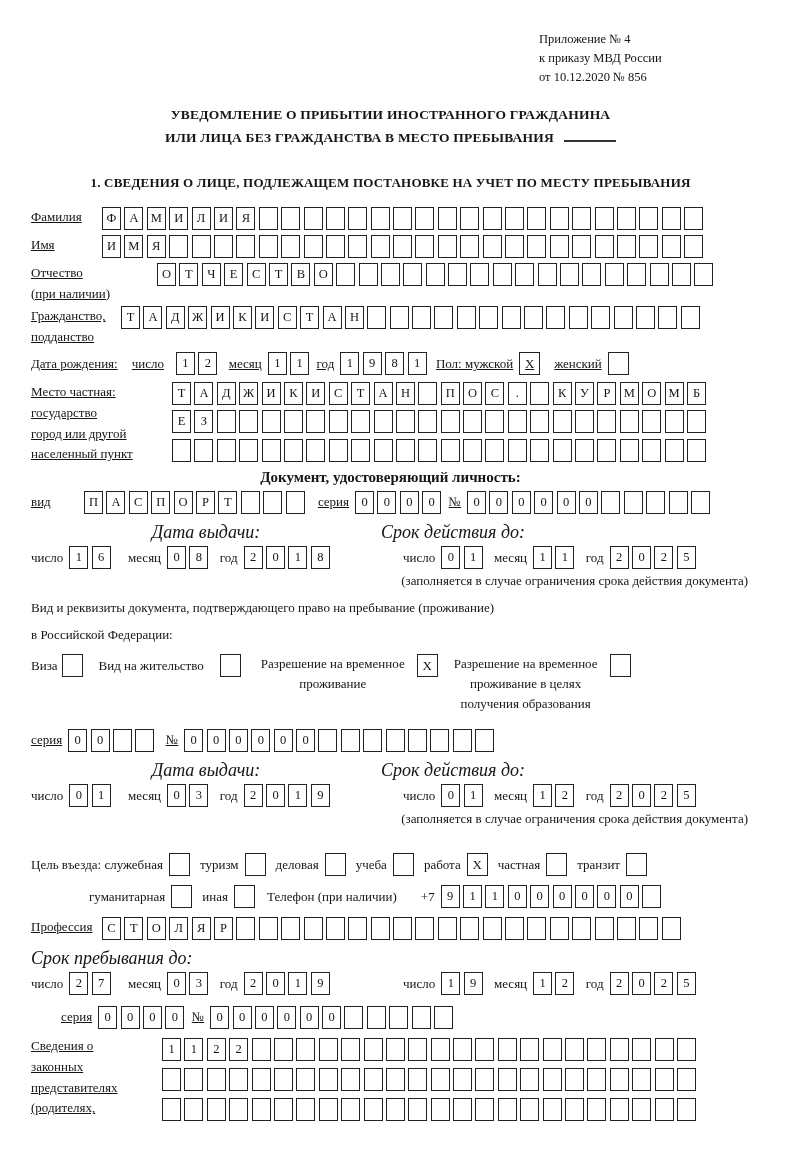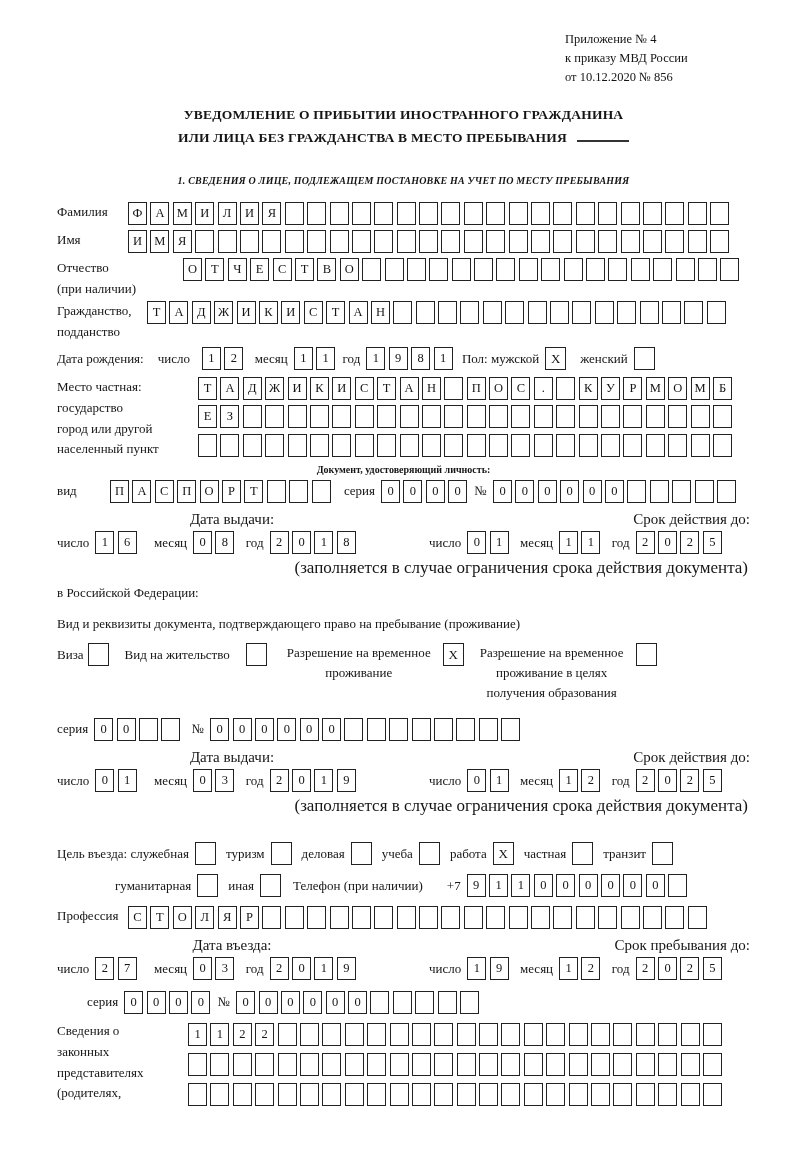"Приложение № 4" .page { padding: 30px 50px 10px 57px -> 30px 50px 10px 31px }
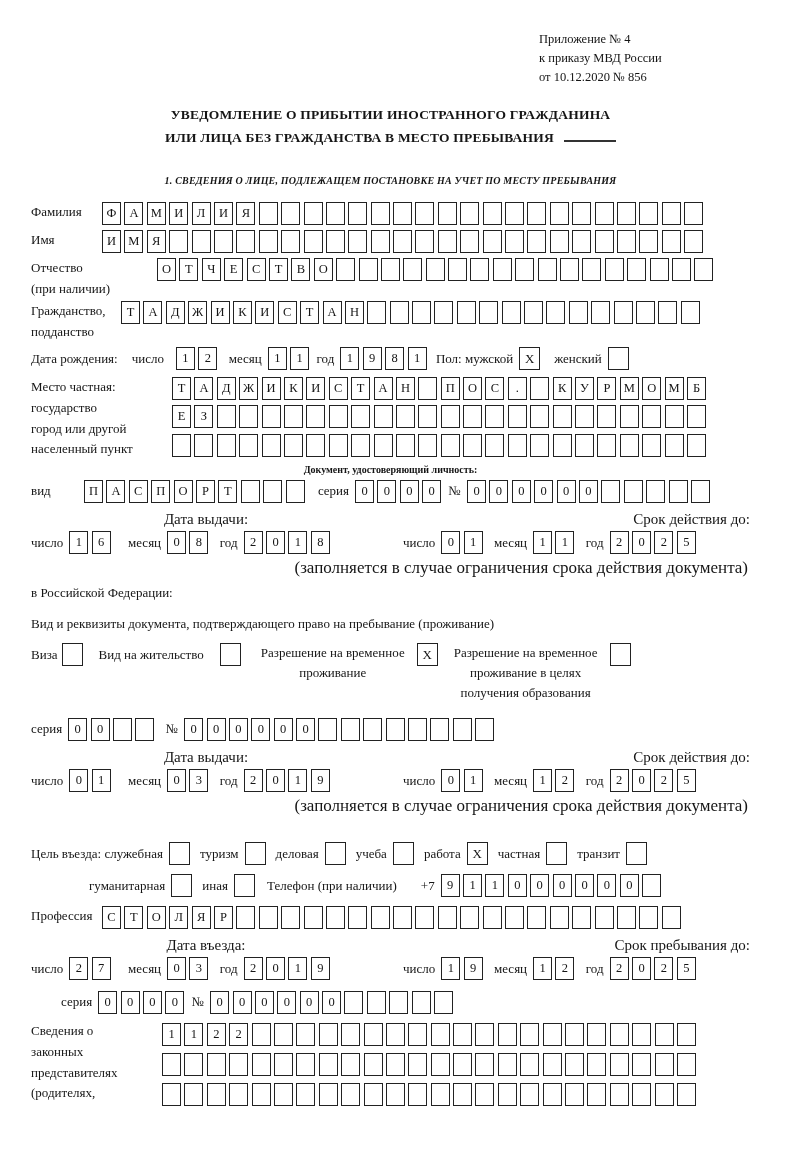"1. СВЕДЕНИЯ О ЛИЦЕ, ПОДЛЕЖАЩЕМ" .sec-heading { font-size: 10px -> 13px; font-style: italic -> none }
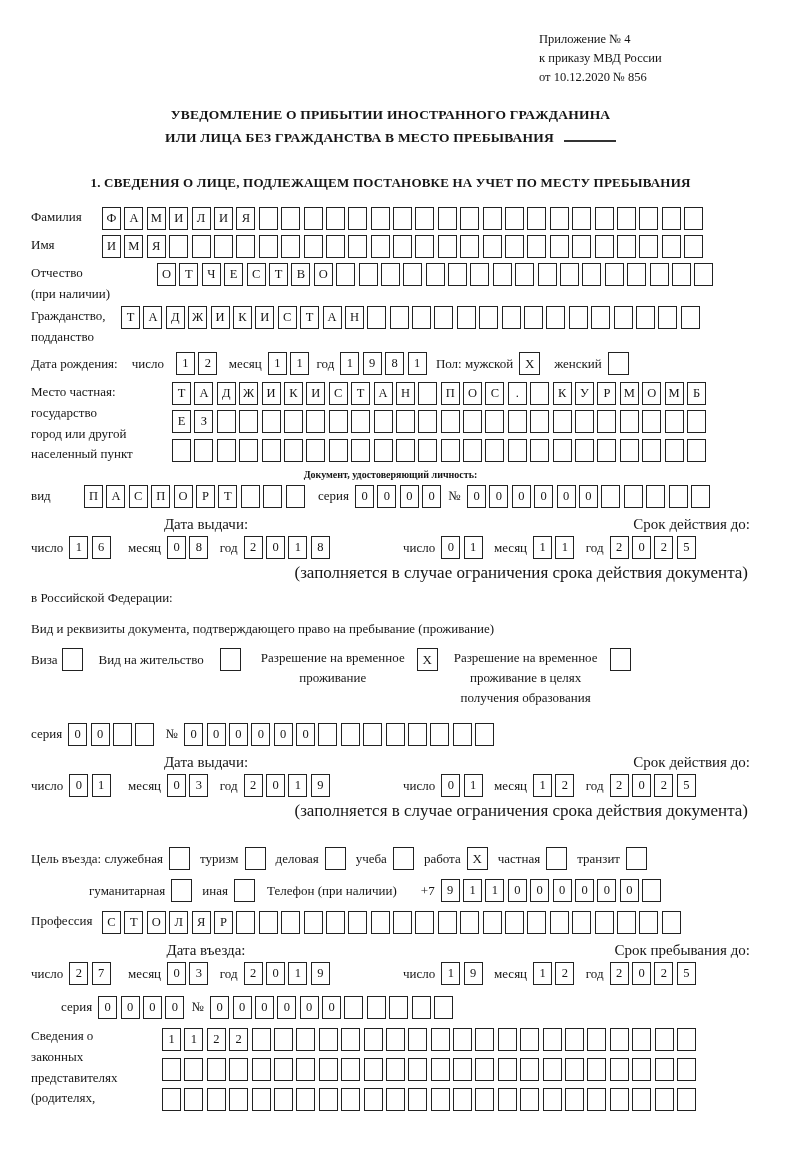"Фамилия" .row { text-decoration: none -> underline }
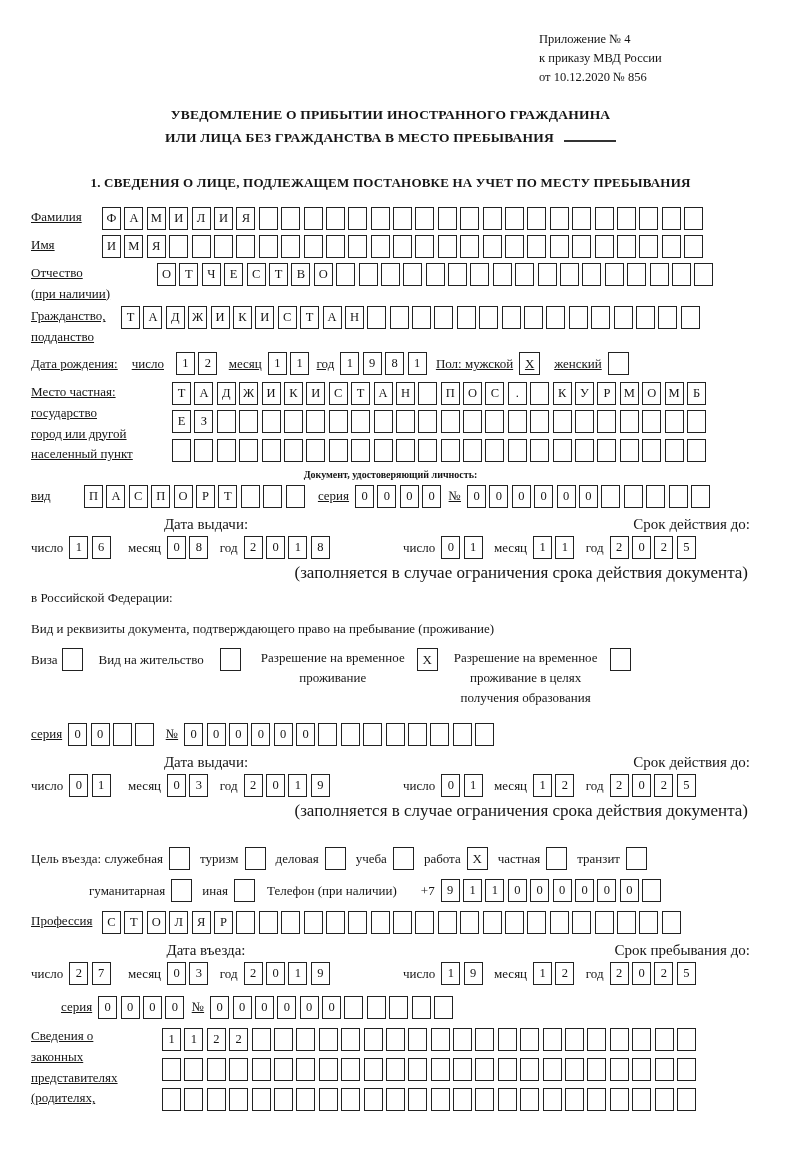"Документ, удостоверяющий личность:" .doc-heading { font-size: 10px -> 15px }
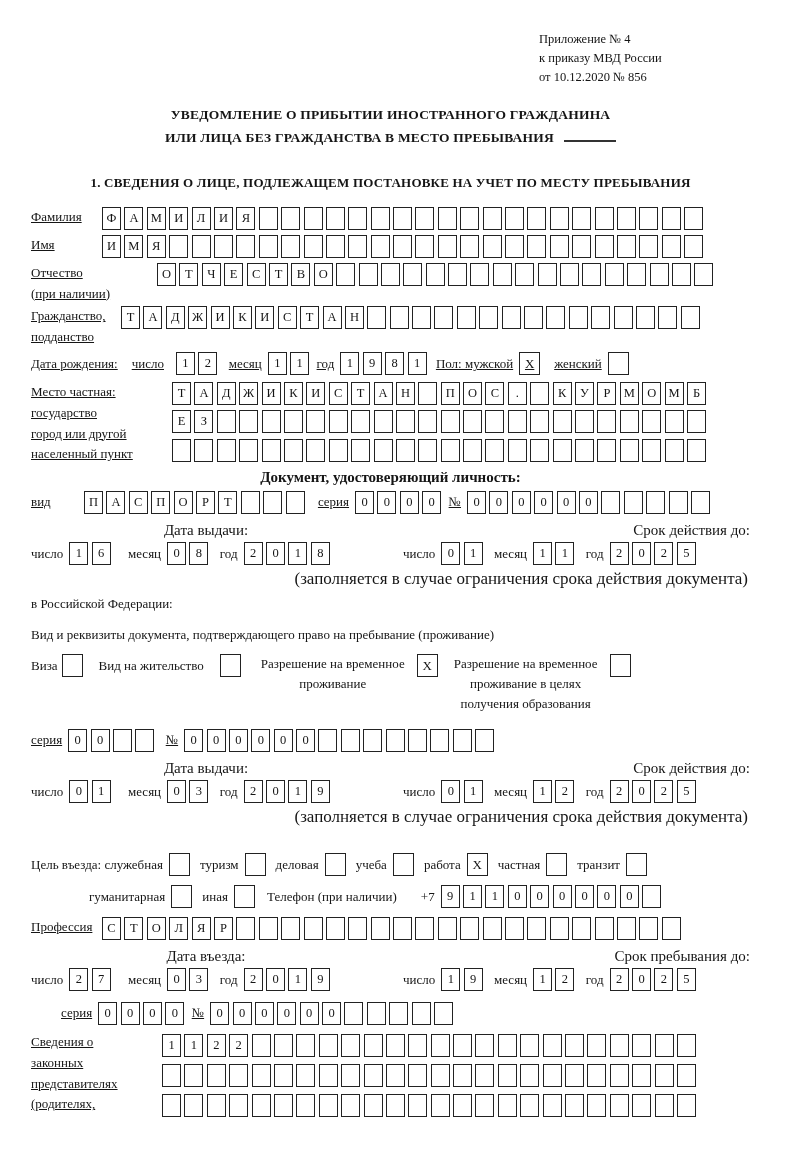"Дата выдачи:" .dp-head { font-size: 15px -> 18px; font-style: none -> italic }
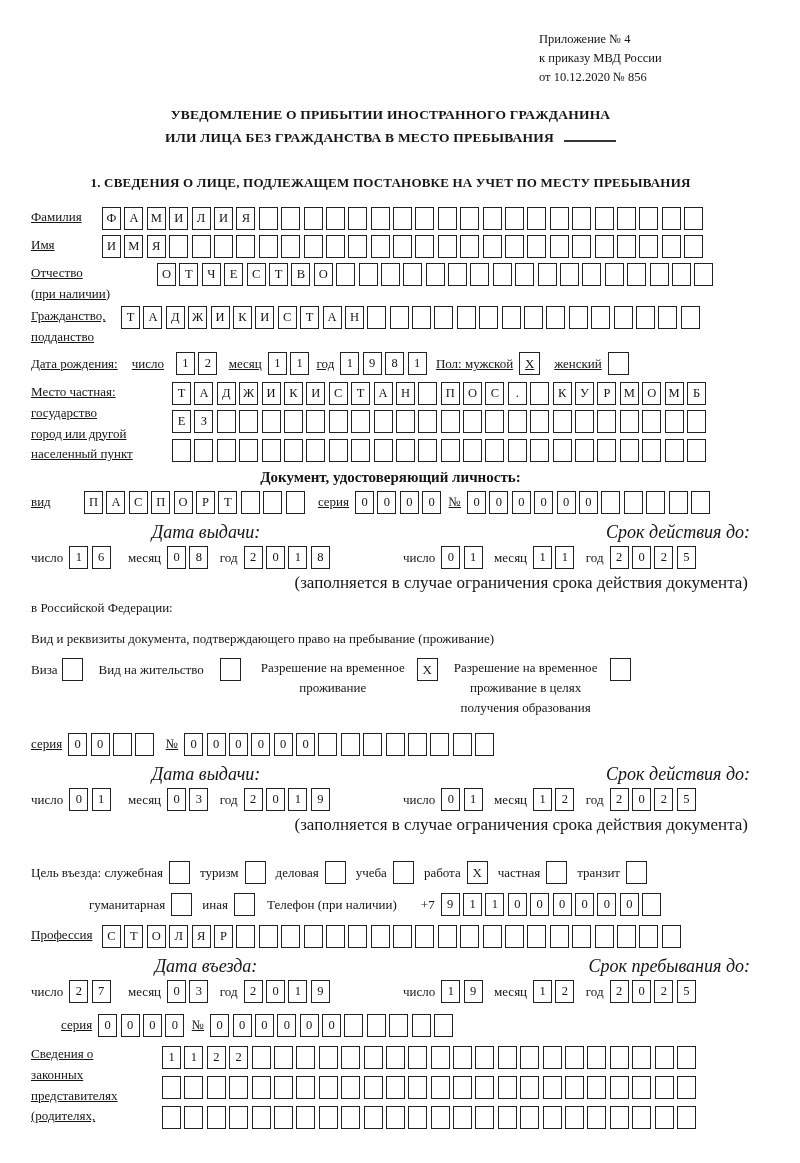"Срок действия до:" .dp-right { text-align: right -> left }
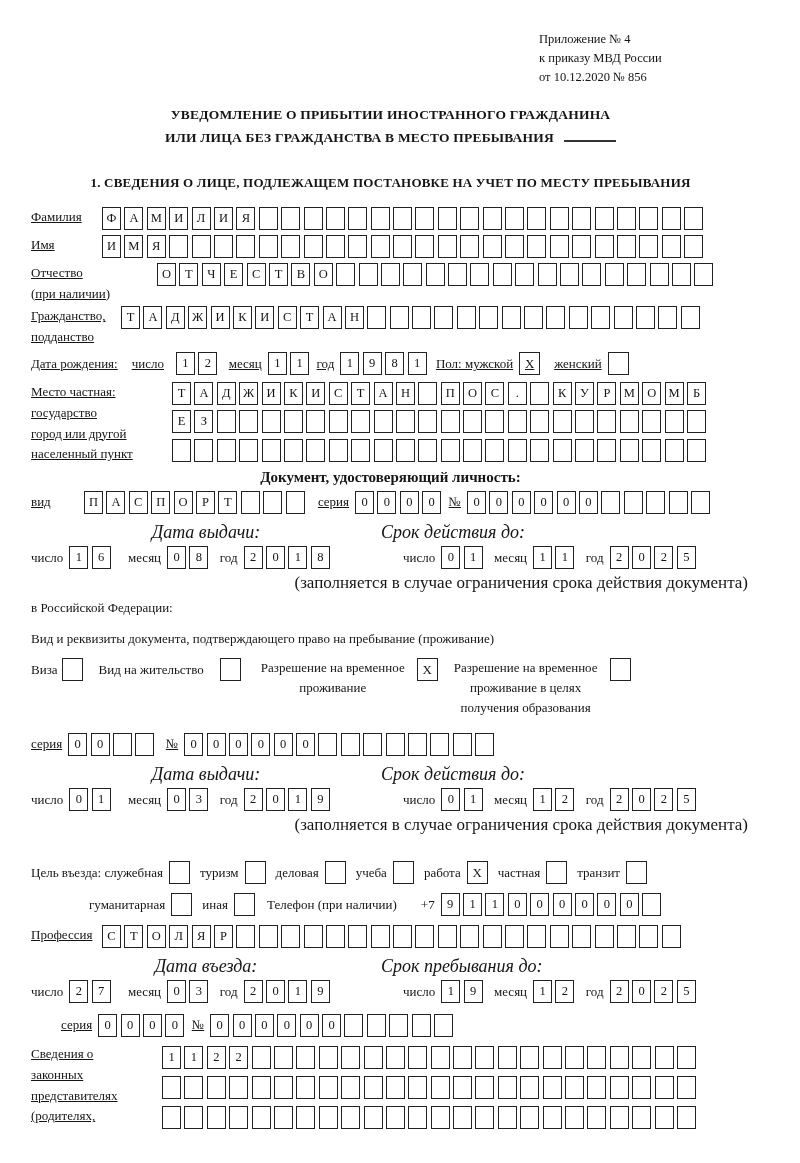"(заполняется в случае ограничения срока" .valid-note { font-size: 17px -> 13px }
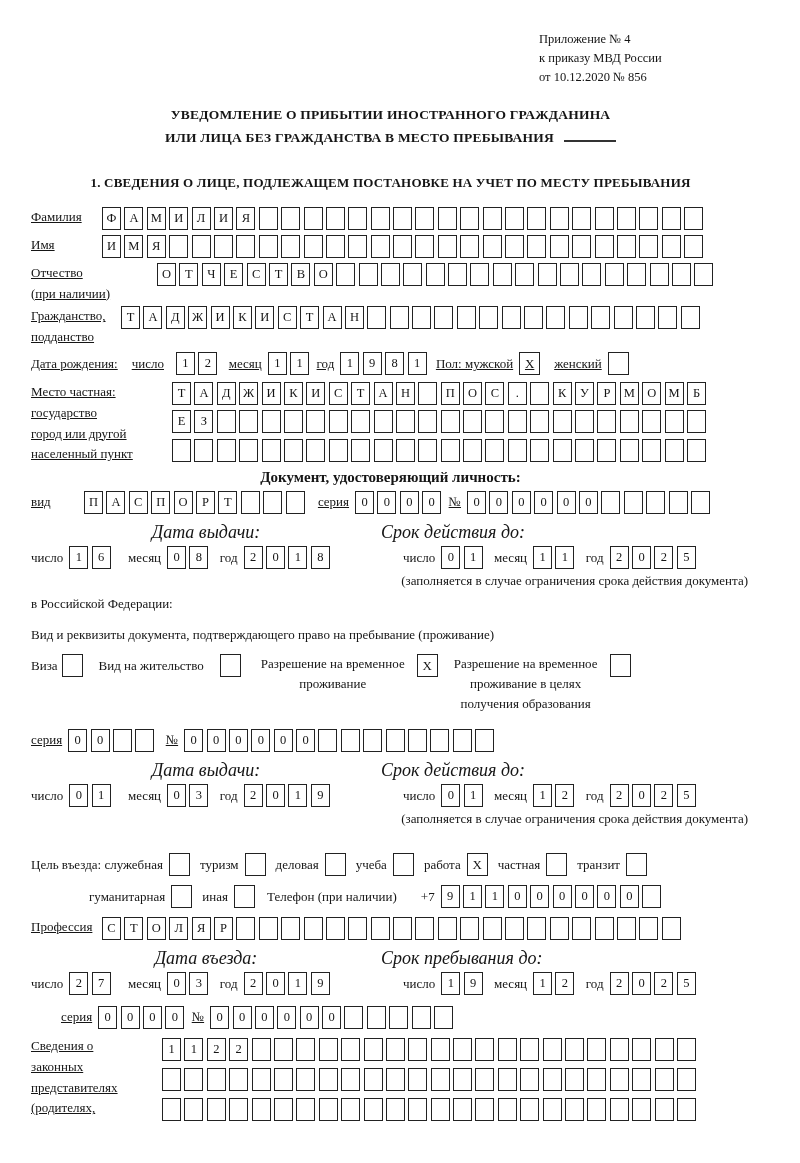"в Российской Федерации:" div.plain { order: before "Вид и реквизиты документа," -> after "Вид и реквизиты документа," }
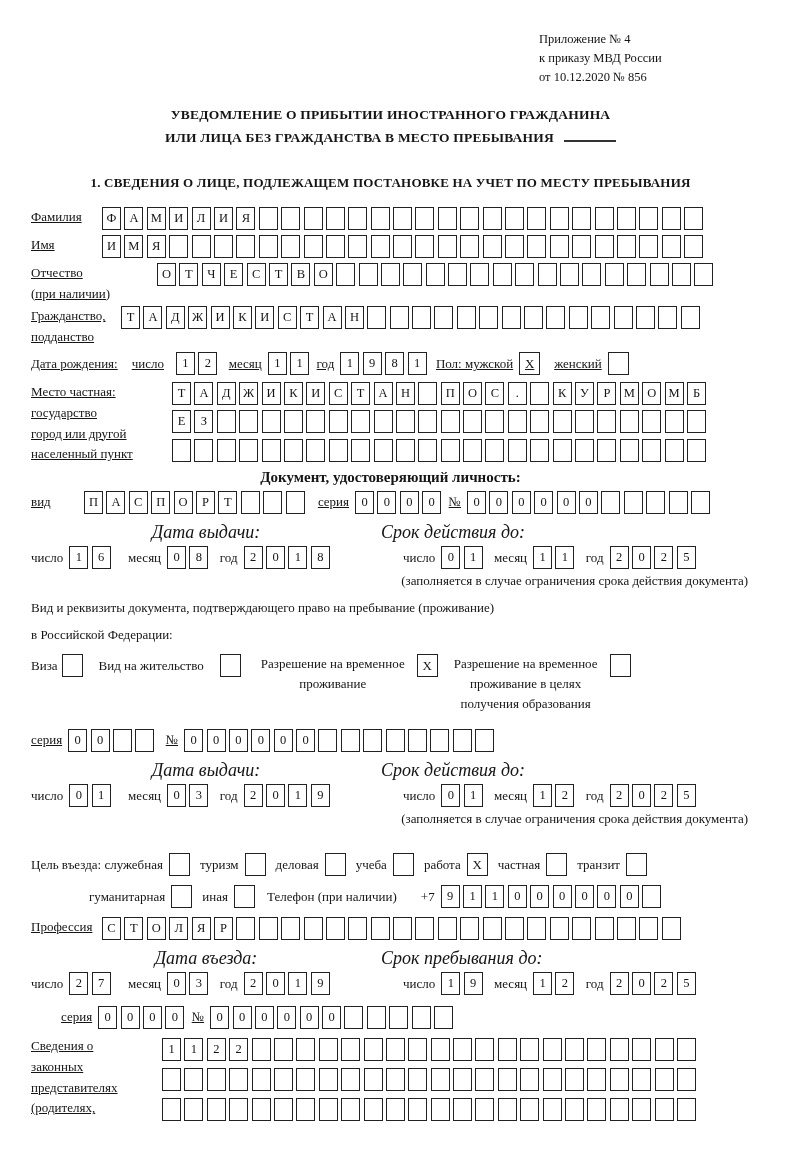"Дата въезда:" div.dp-left { html: <div>Дата въезда:</div> -> none }
